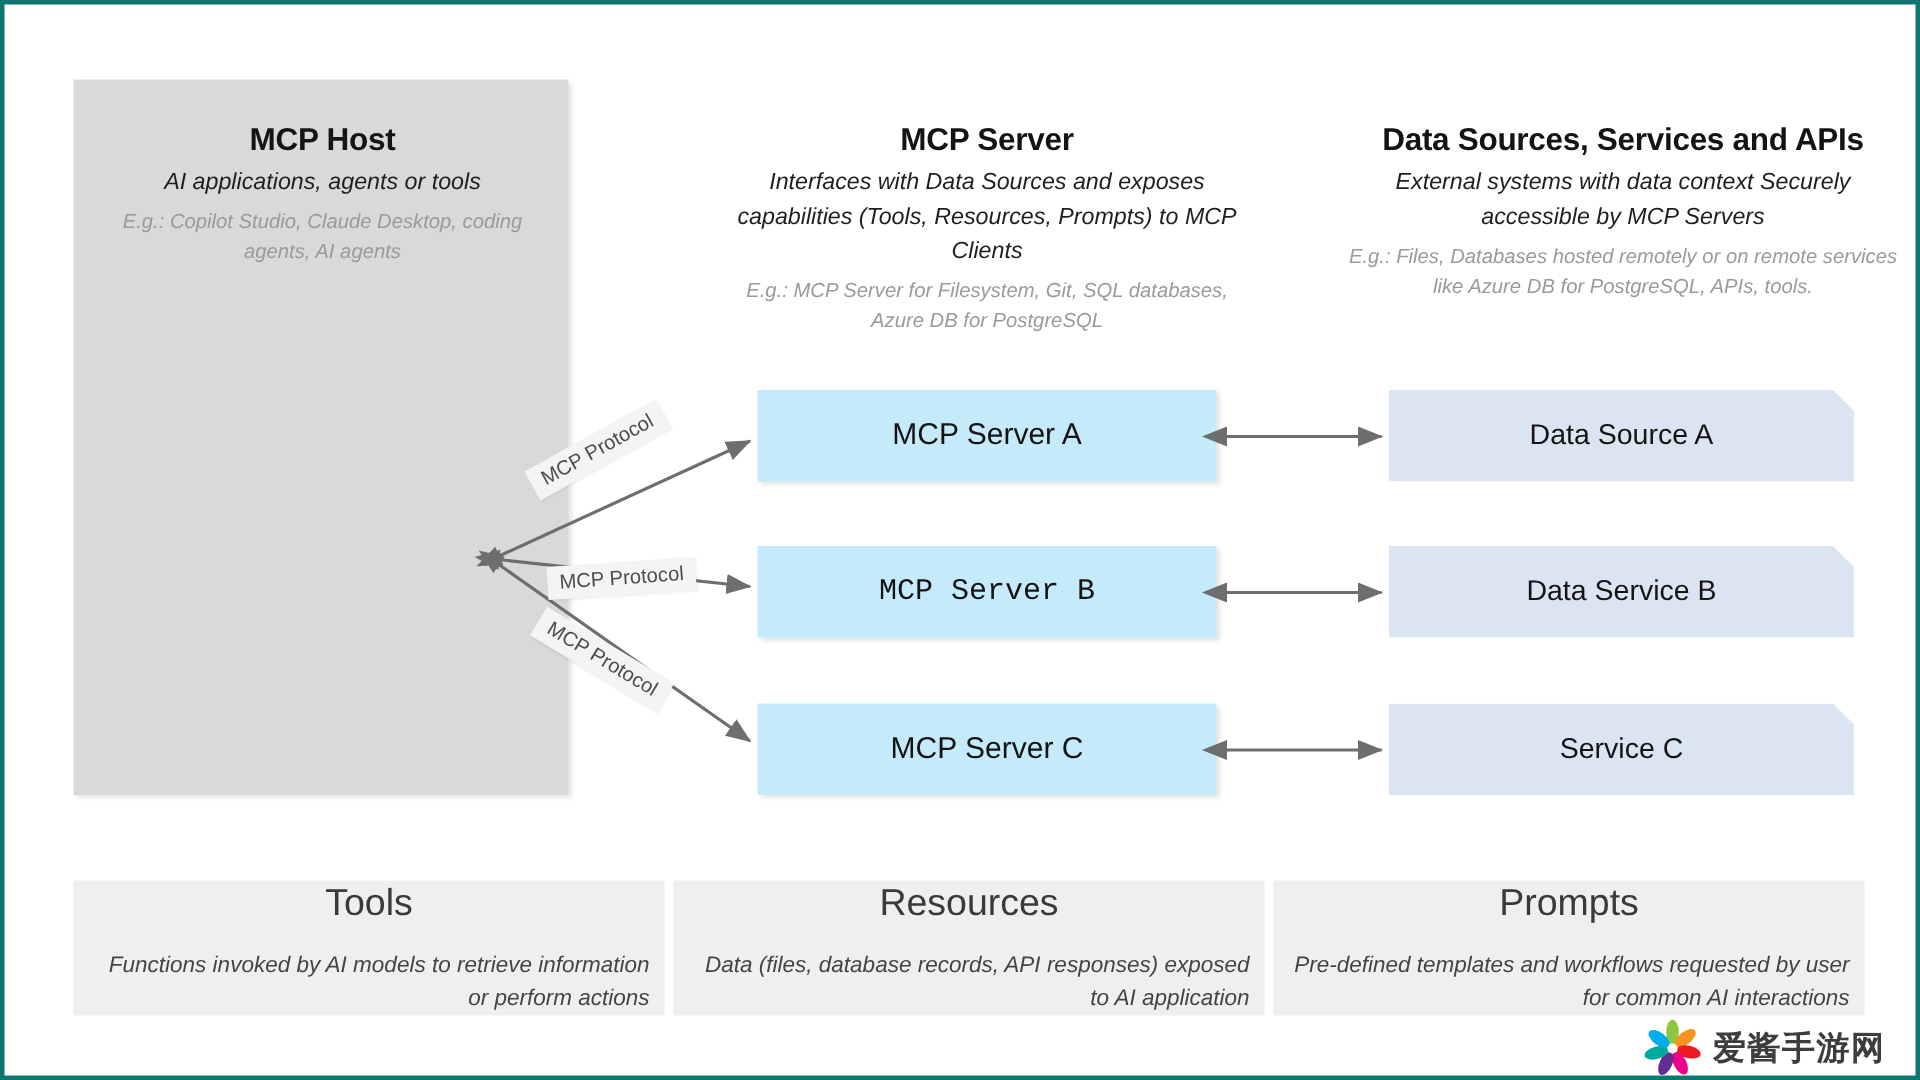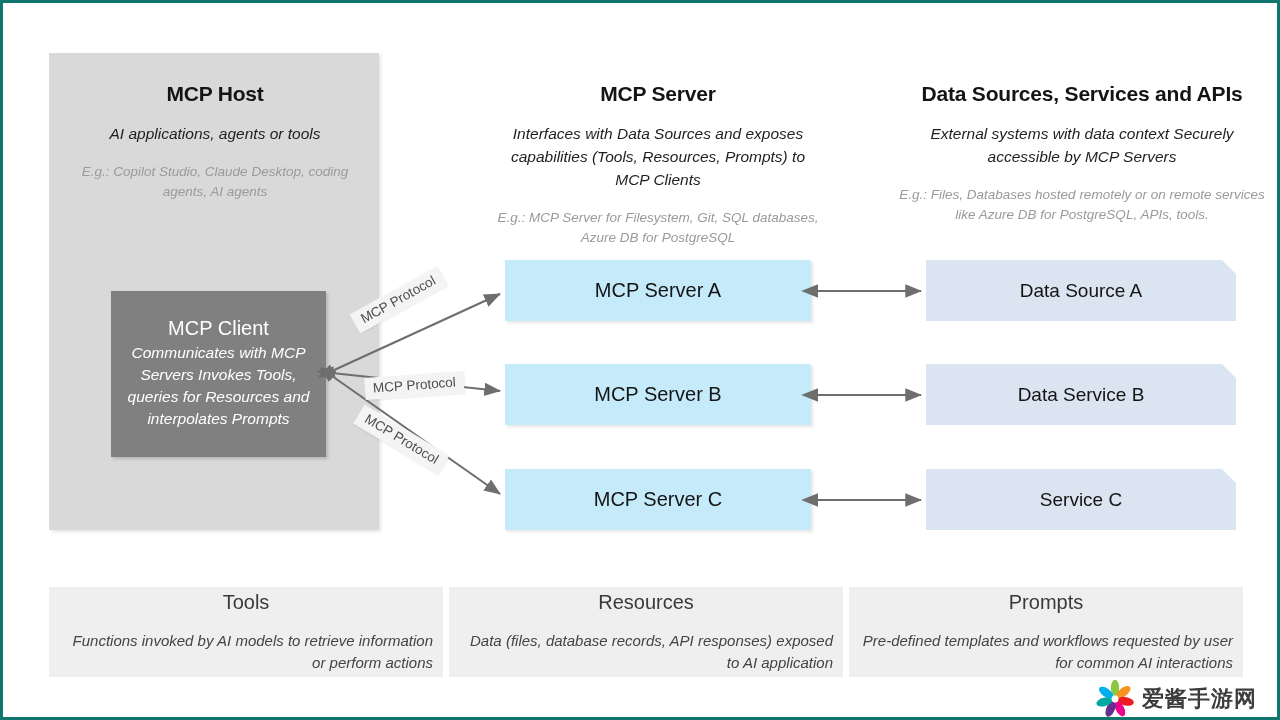"AI applications, agents or tools" .col-head .sub { margin: 16px -> 4px }
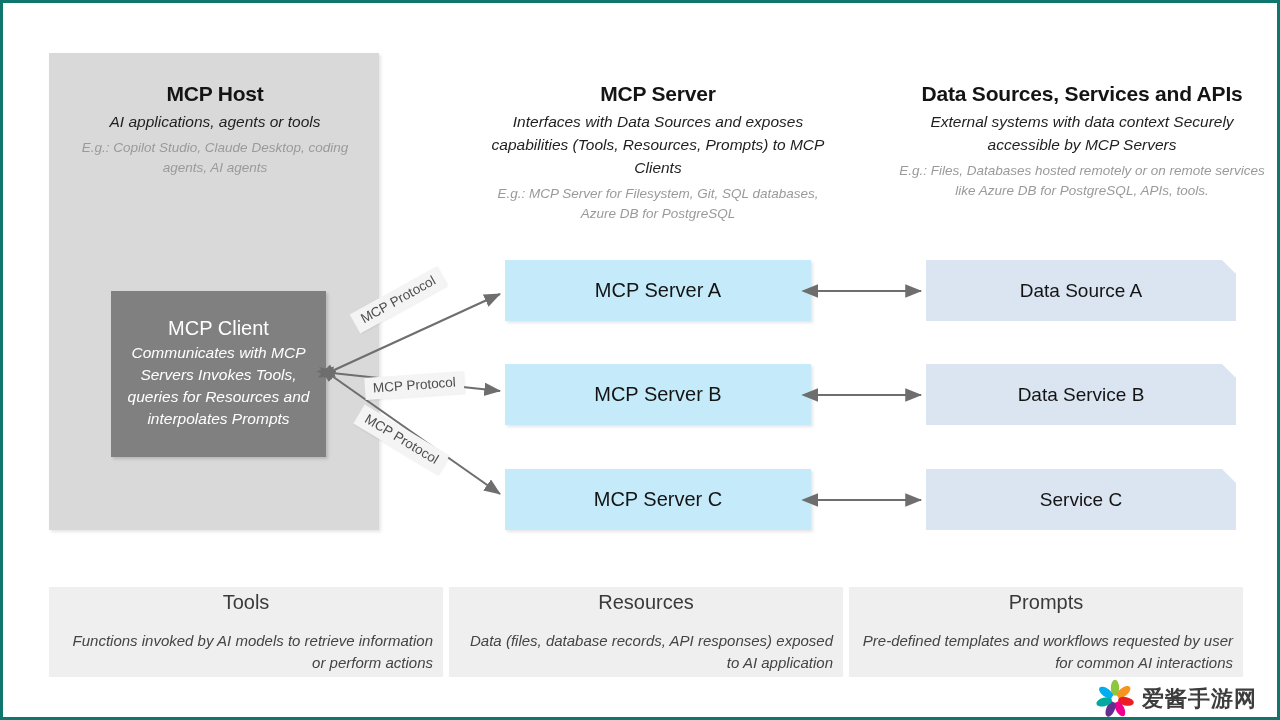"MCP Client" div.client-box { html: <div> <p>MCP Client</p> <p>Communicates with MCP Servers Invokes Tools, queries for Resources and interpolates Prompts</p> </div> -> none }
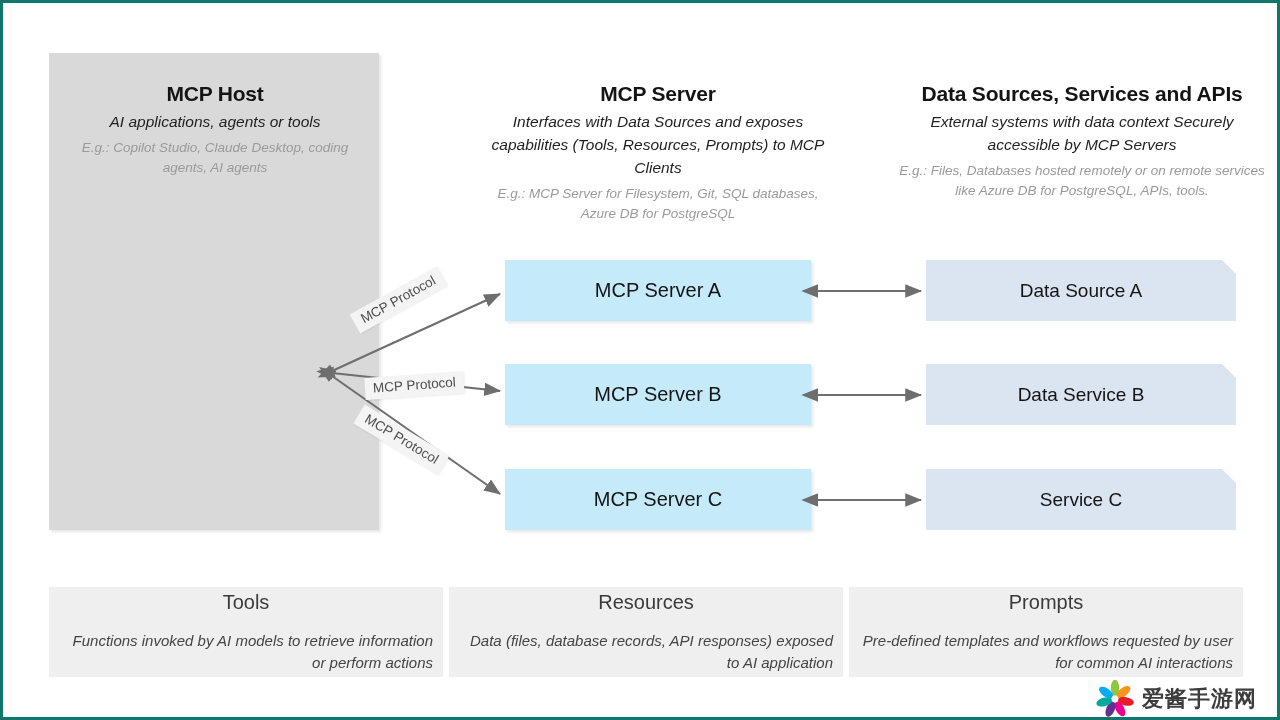"MCP Server B" #srv-b { font-family: none -> Liberation Mono, monospace }
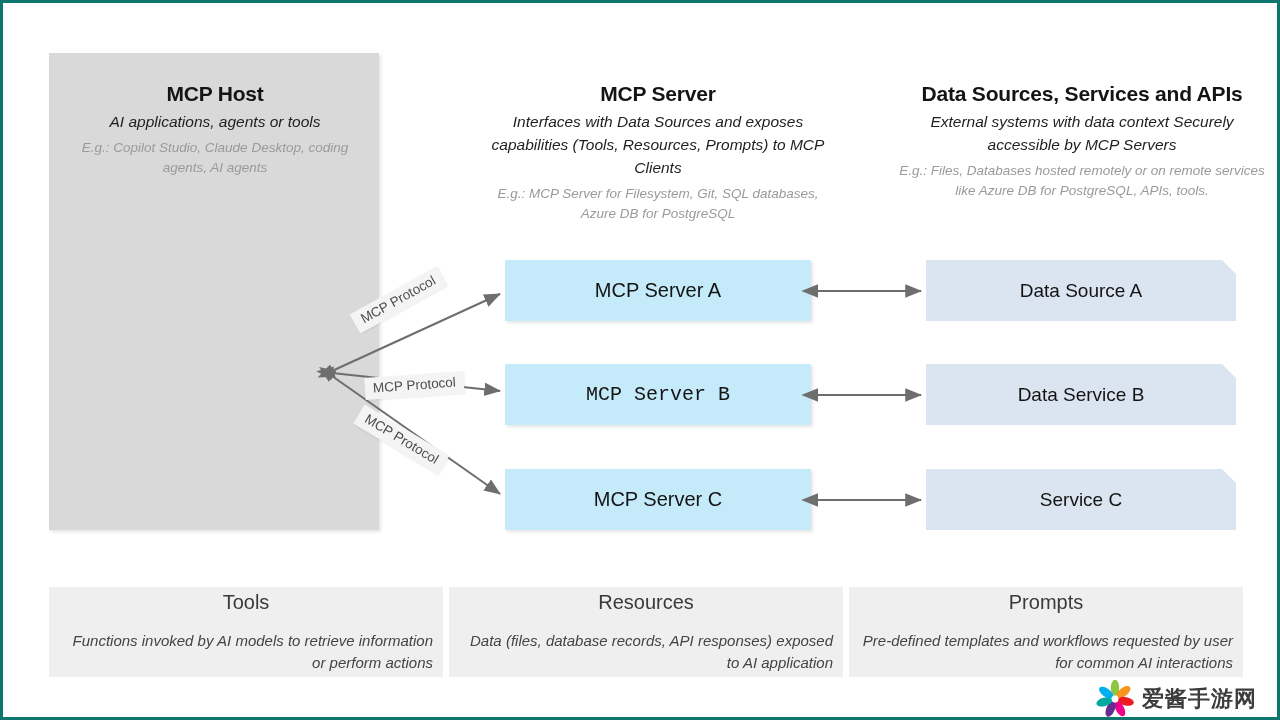"Tools" .legend .ttl { font-size: 20px -> 25px }
